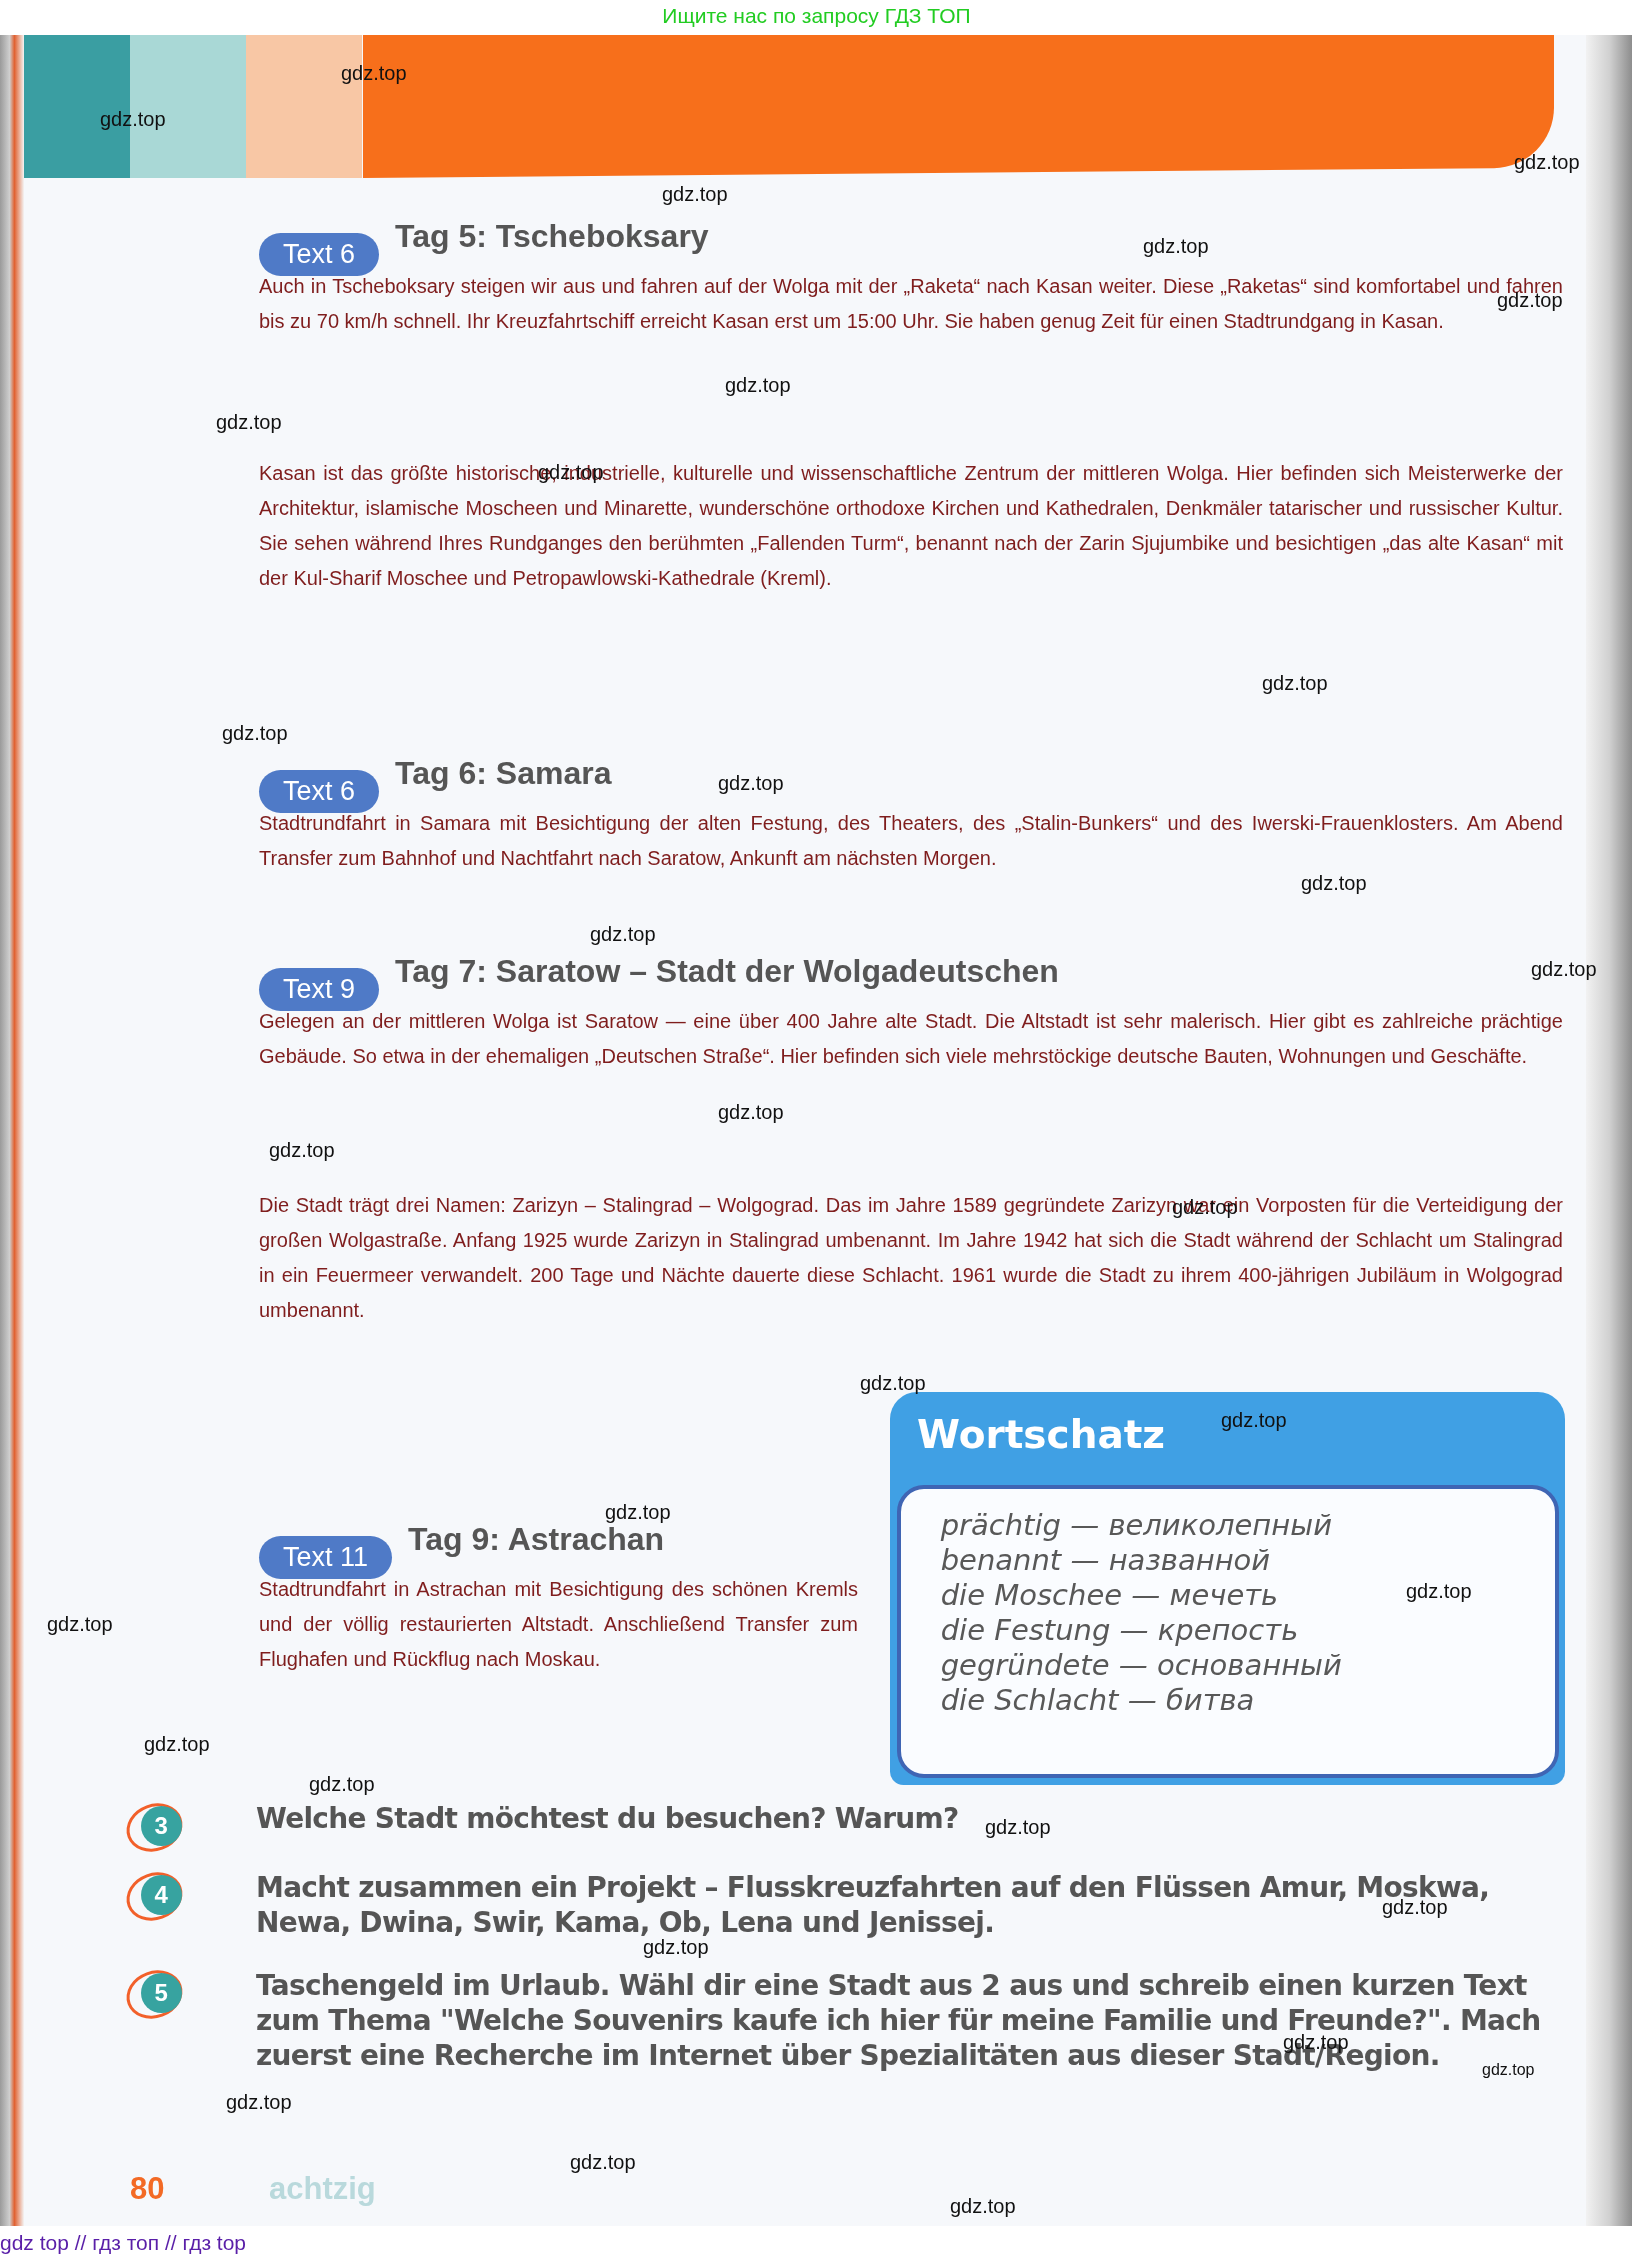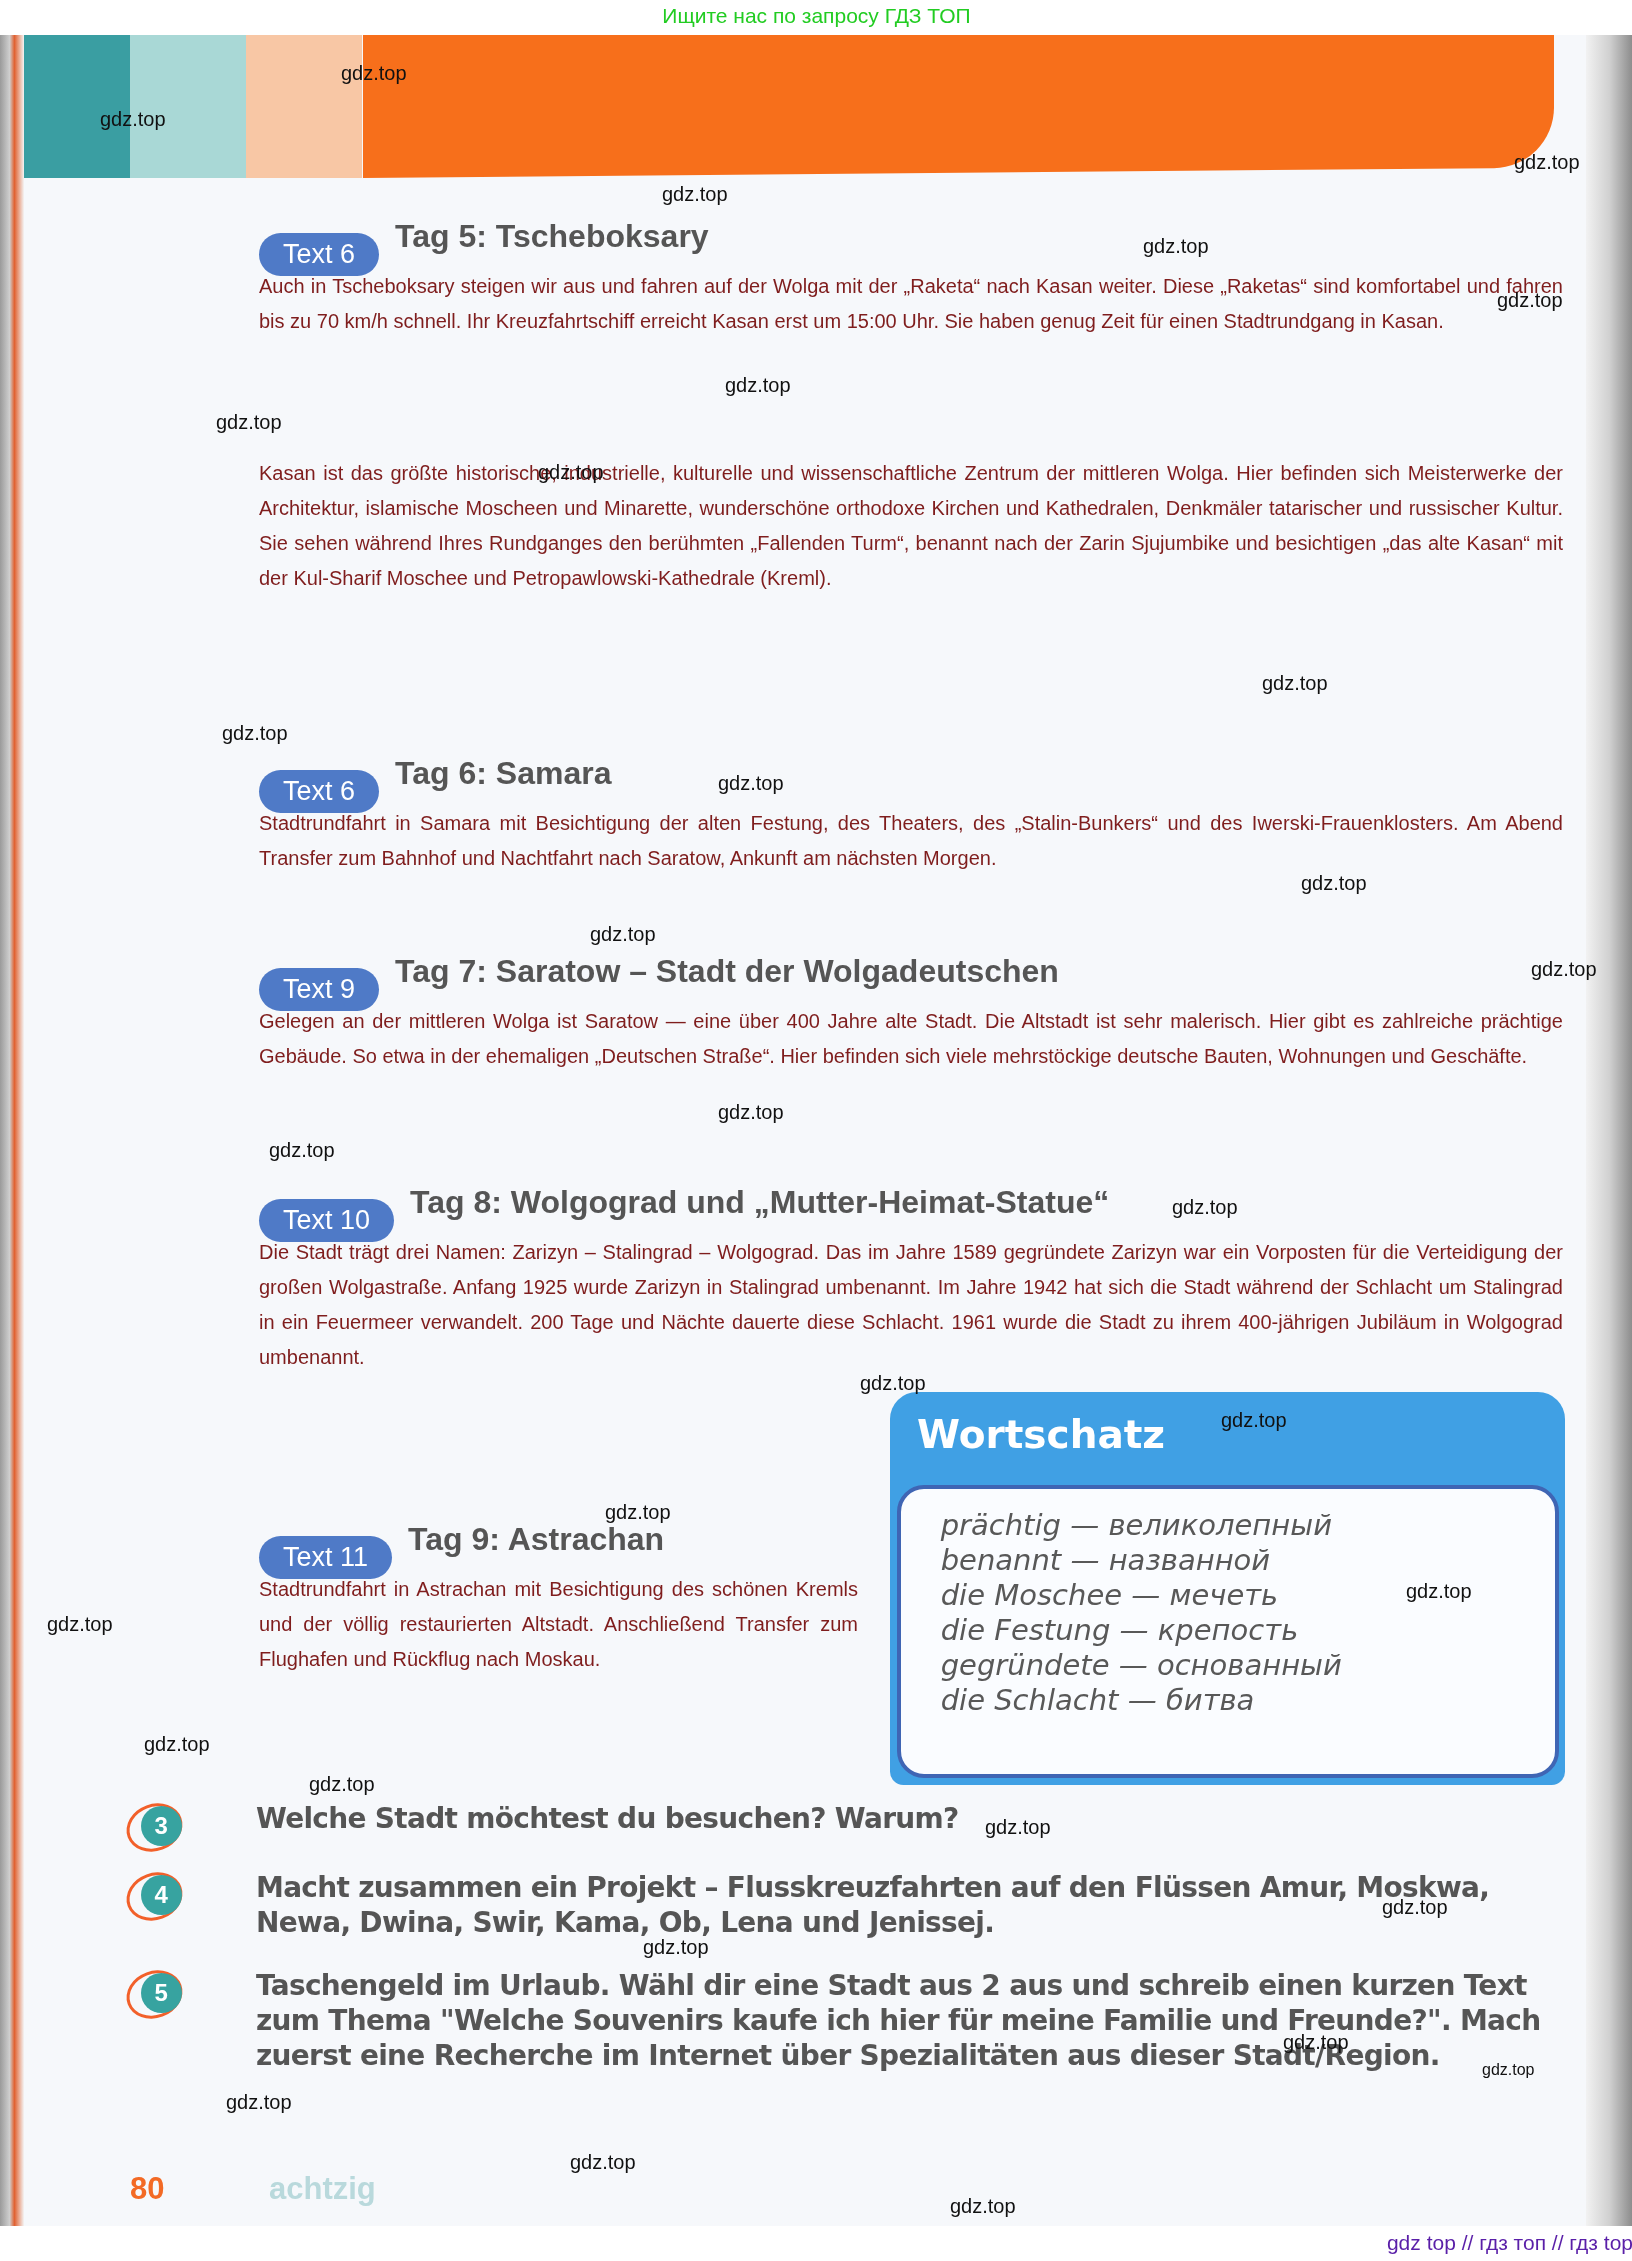"Text 10" div.section-head { html: <div> <span>Text 10</span> <span>Tag 8: Wolgograd und „Mutter-Heimat-Statue“</span> </div> -> none }
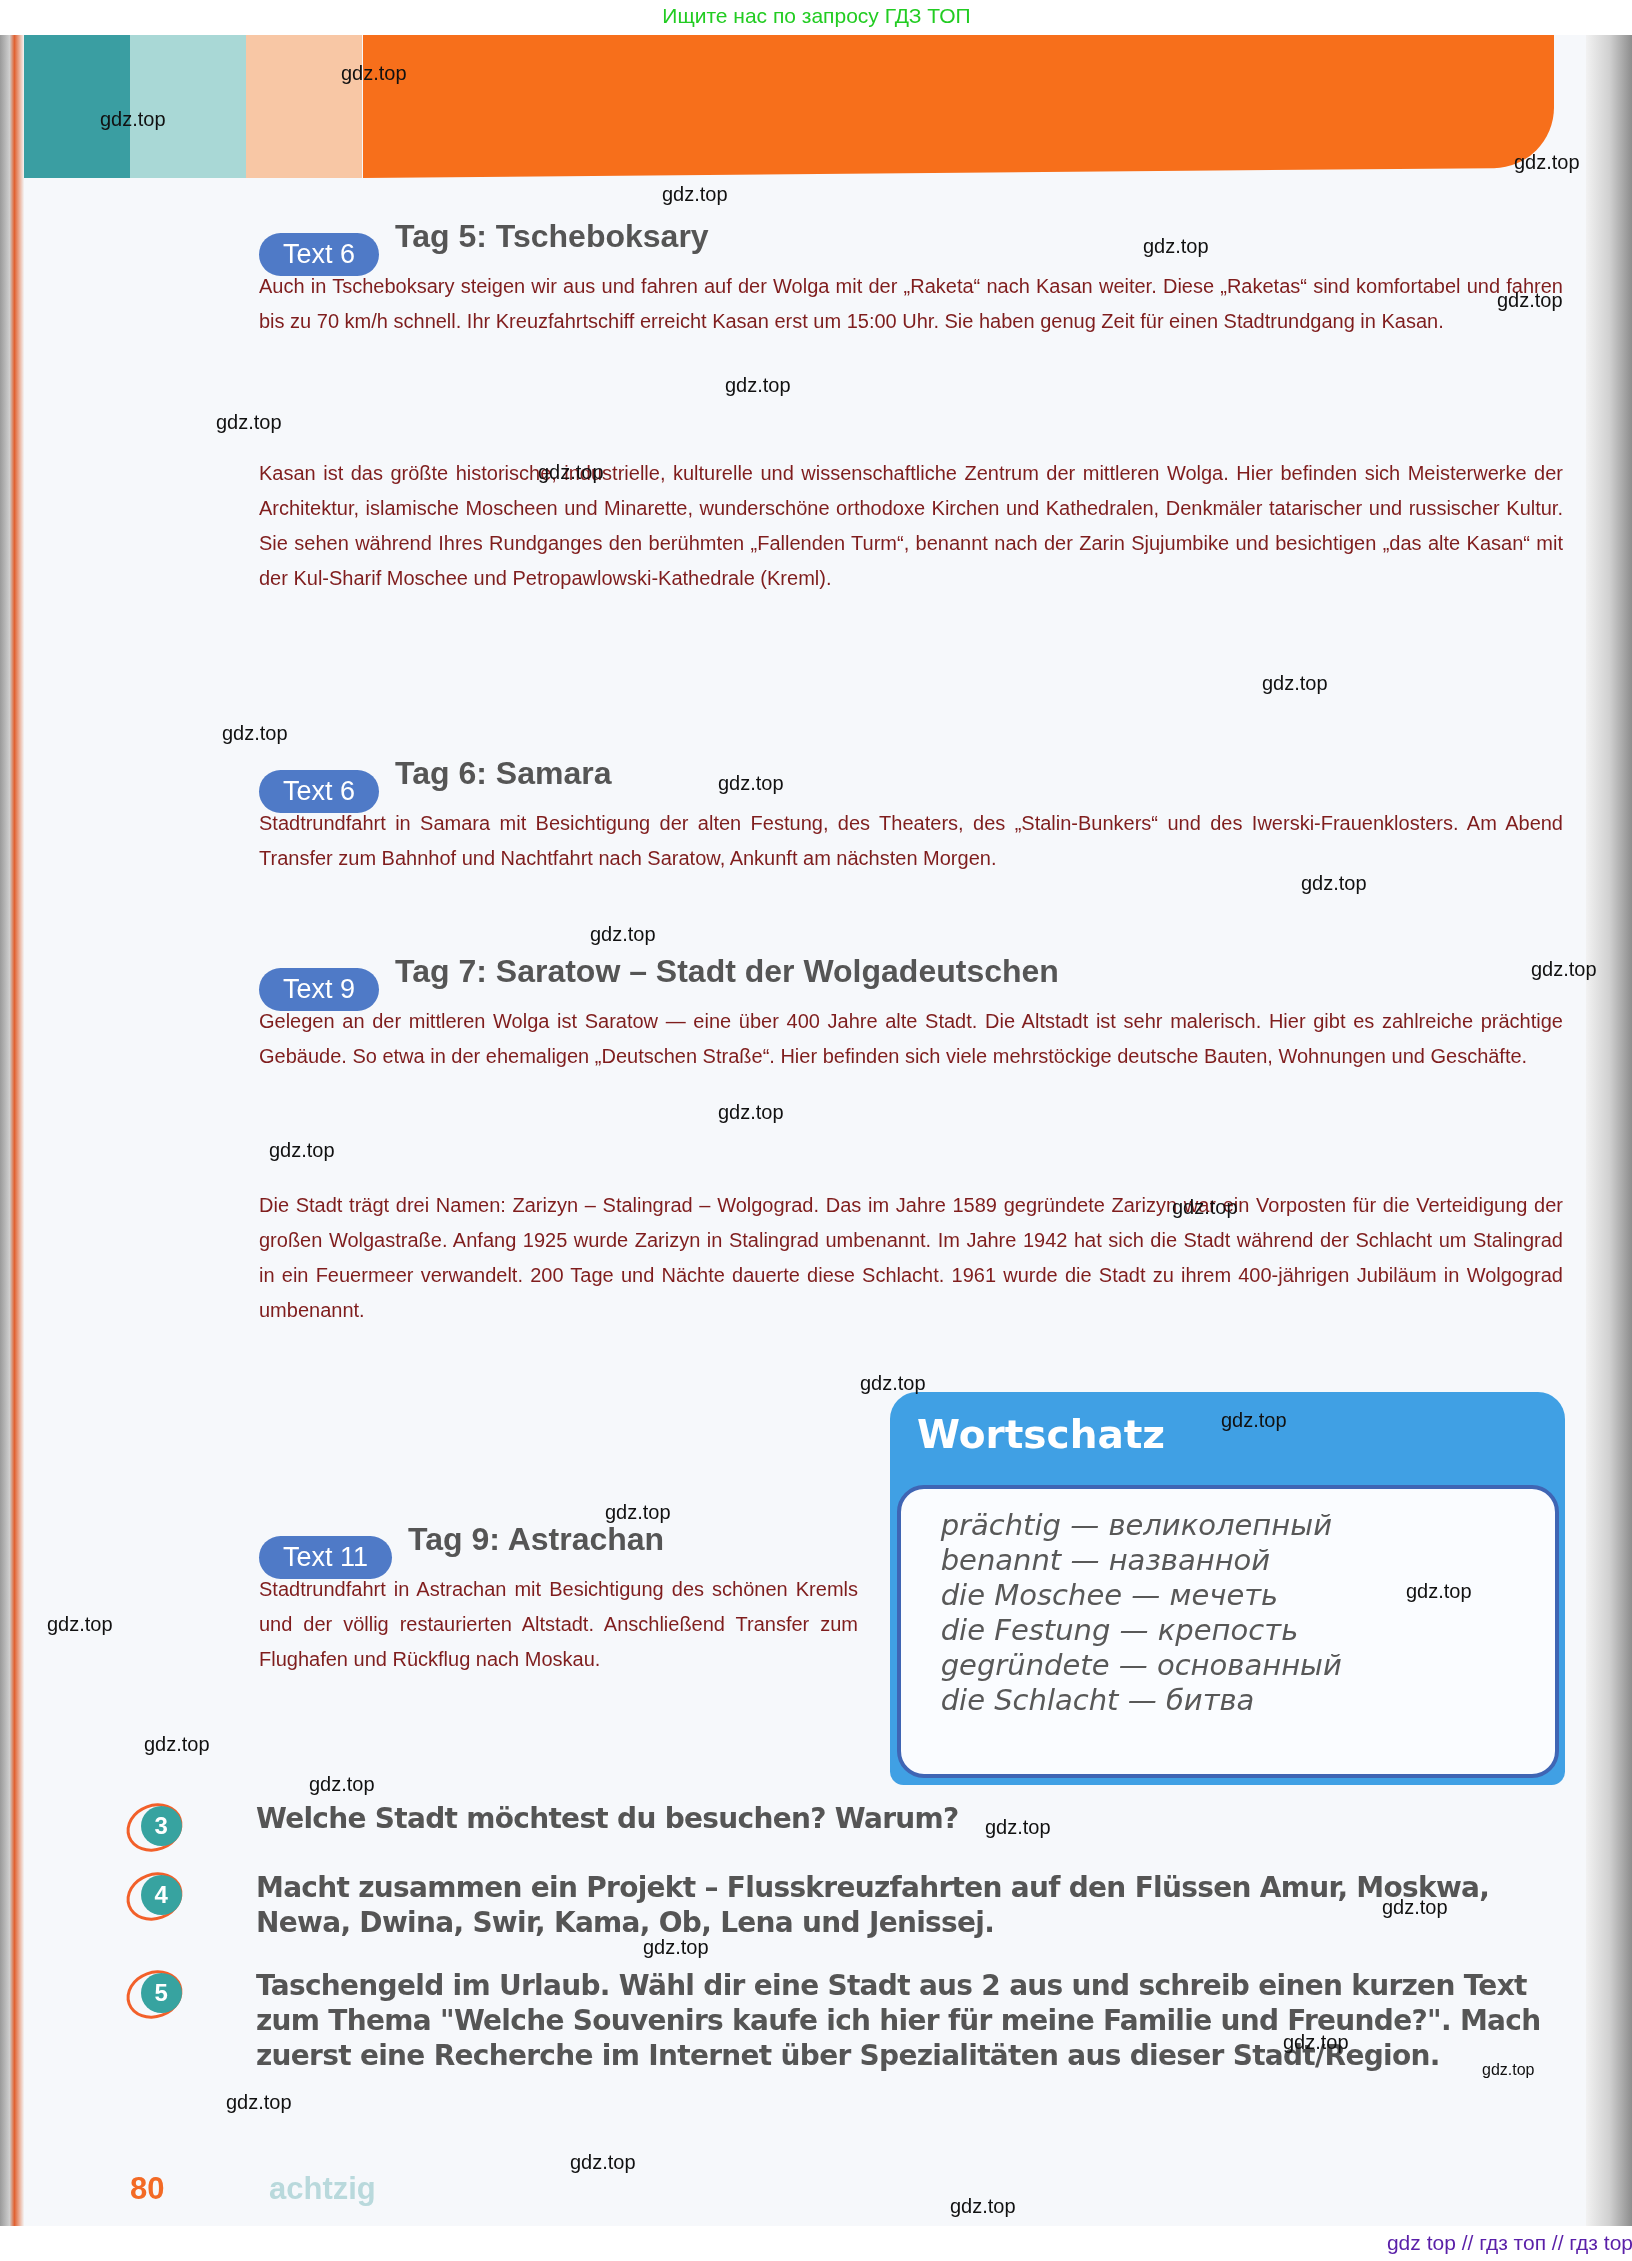"gdz top // гдз топ" .bottom-banner { text-align: right -> left }
